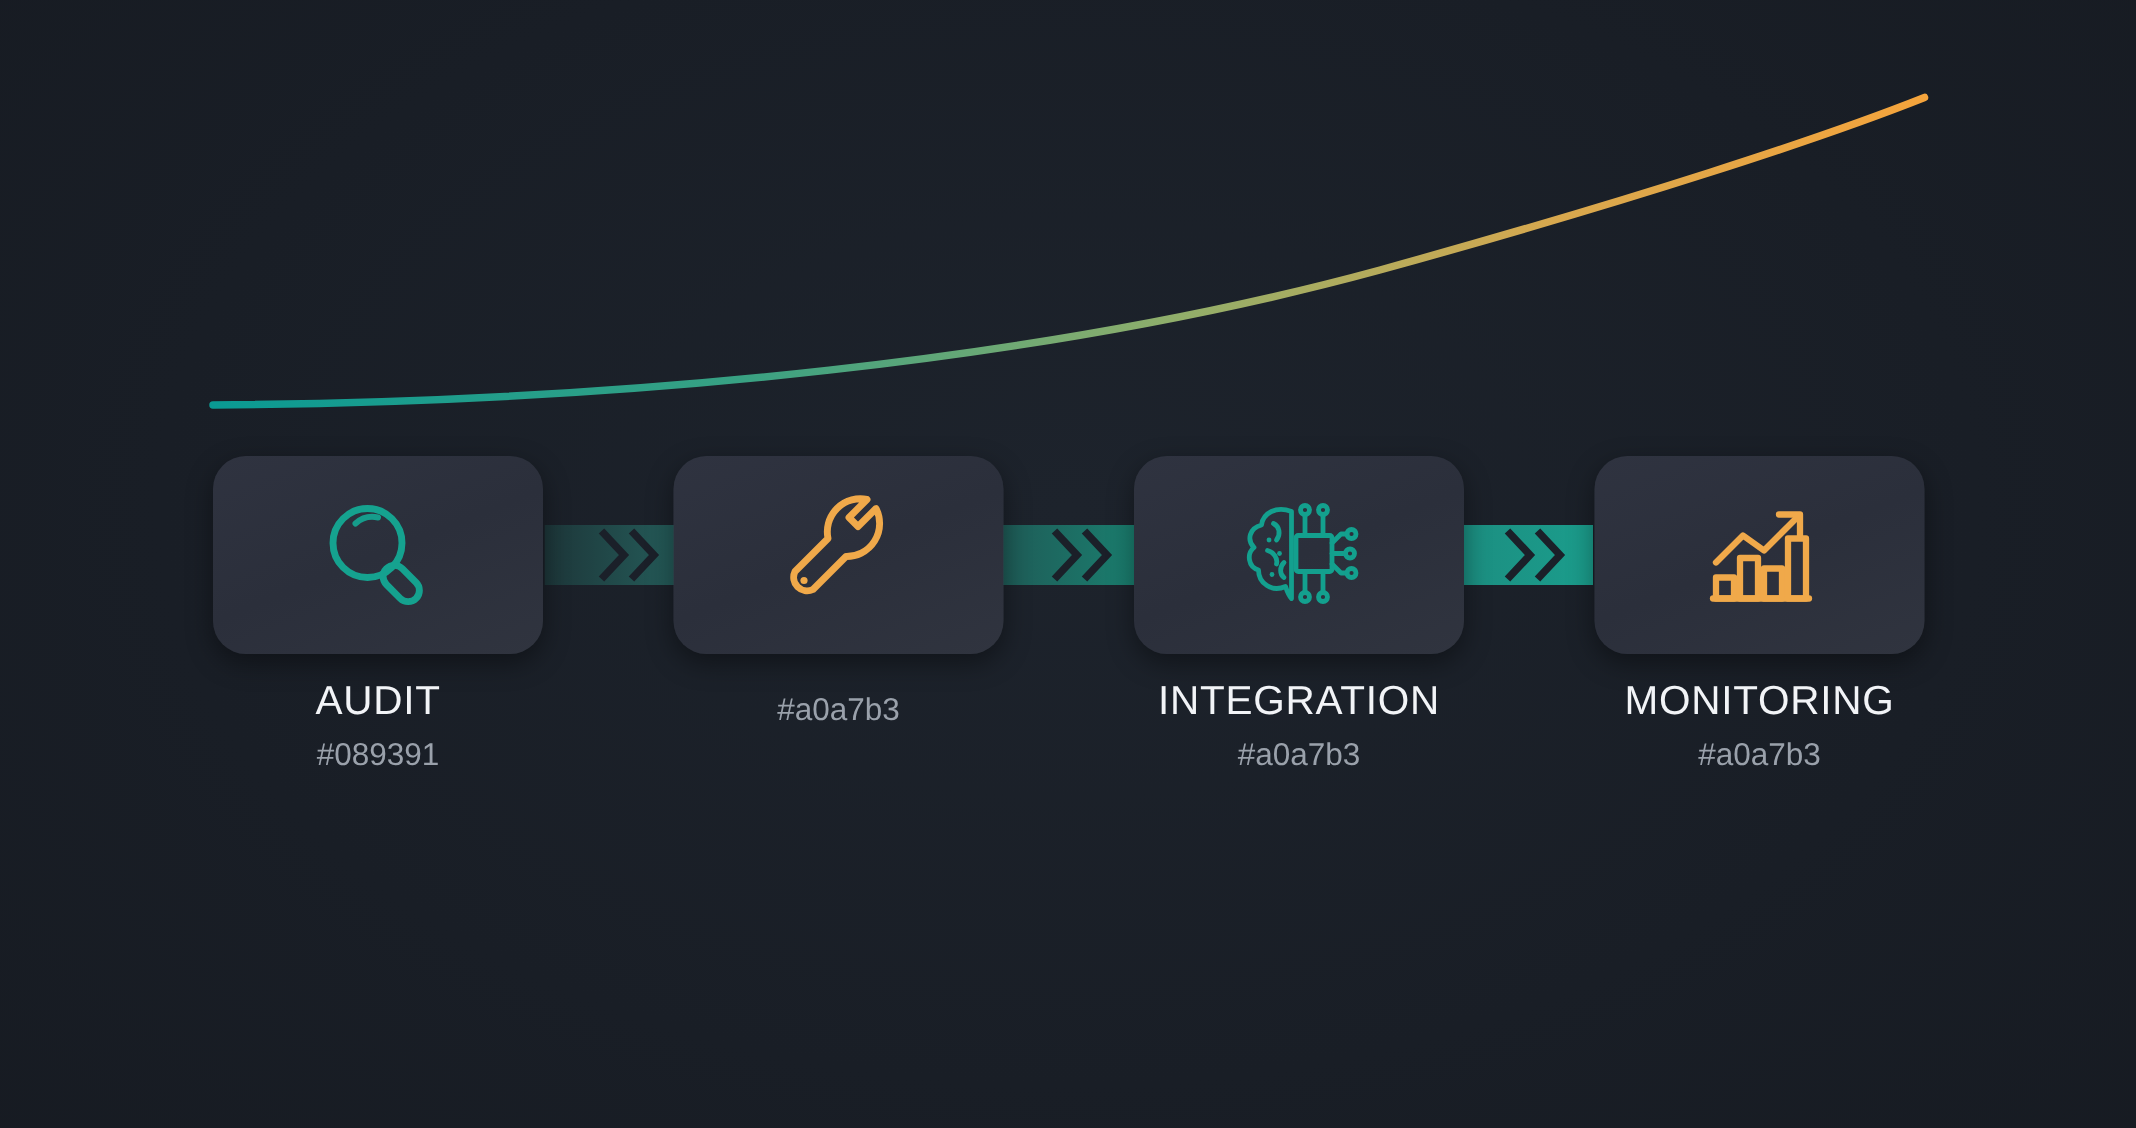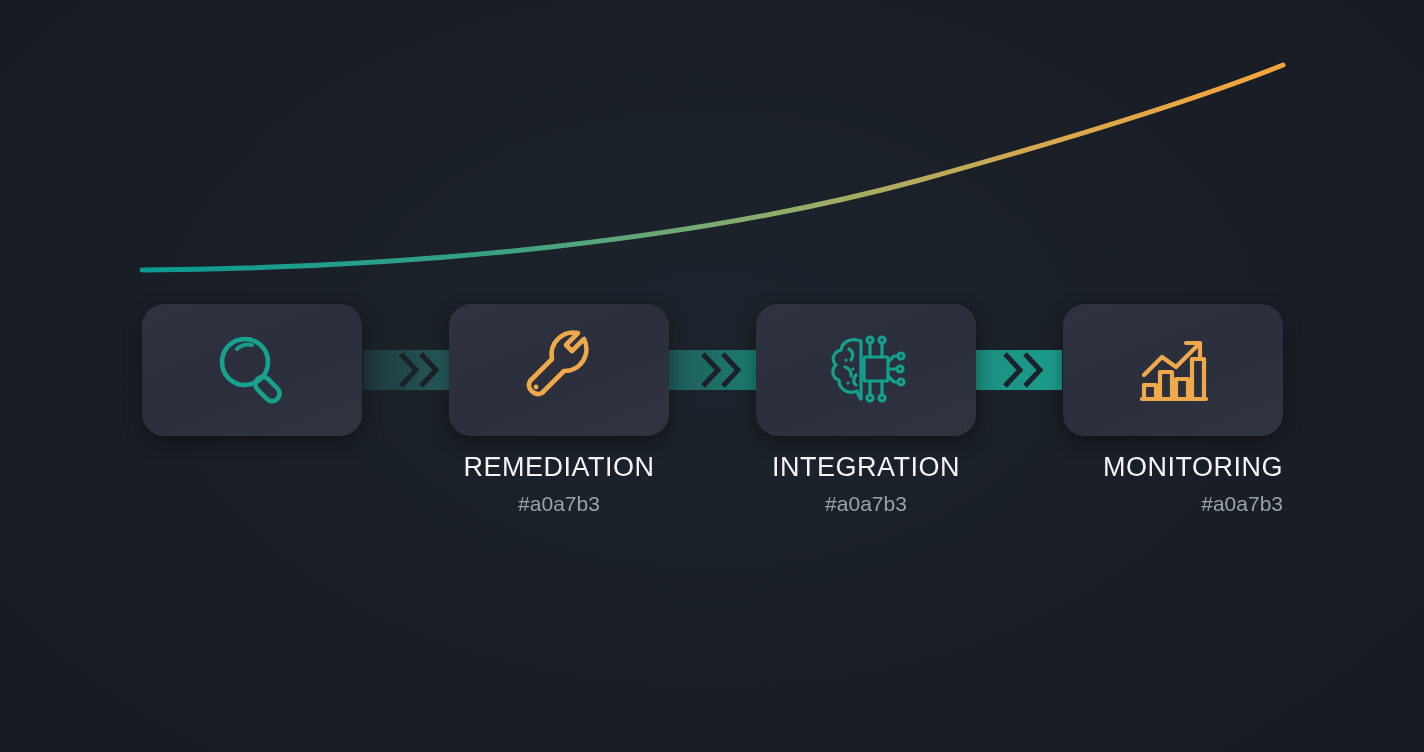"AUDIT" div.label-block { html: none -> <div> <div>AUDIT</div> <div>#089391</div> </div> }
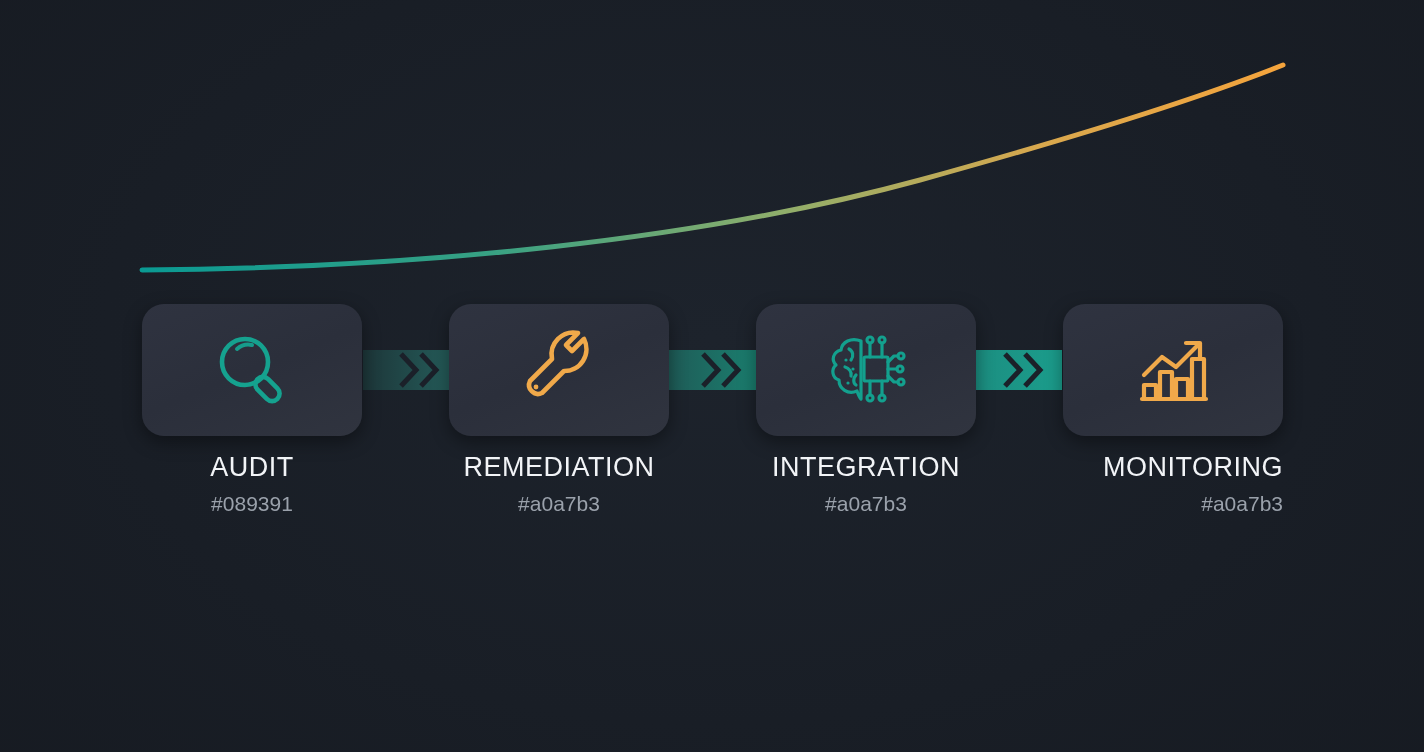"REMEDIATION" div.label-title { html: <div>REMEDIATION</div> -> none }
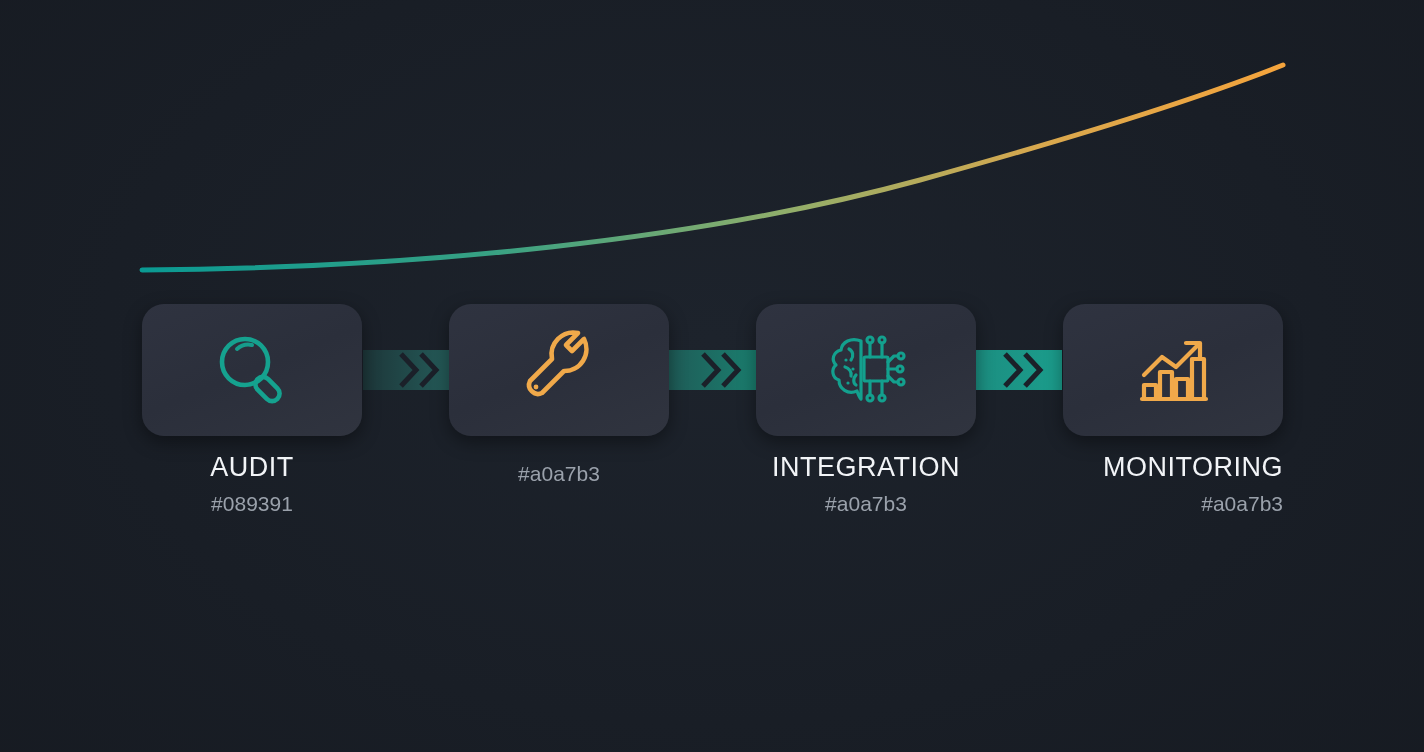"MONITORING" div.label-block { text-align: right -> none }
